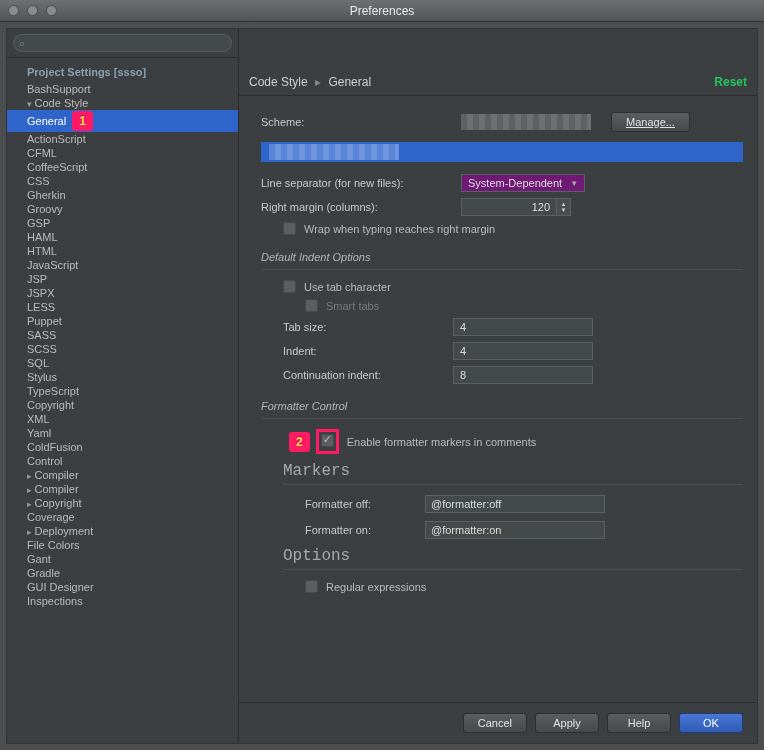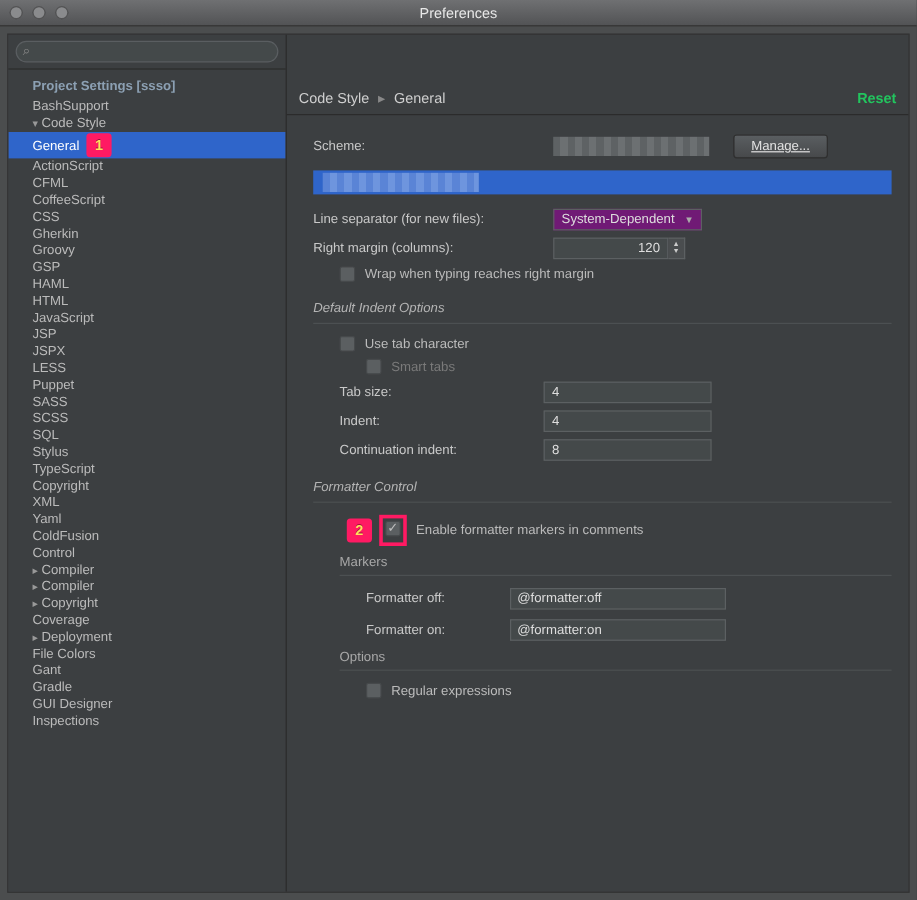"Markers" .subsection { font-family: none -> Liberation Mono, monospace; font-size: 11px -> 16px }
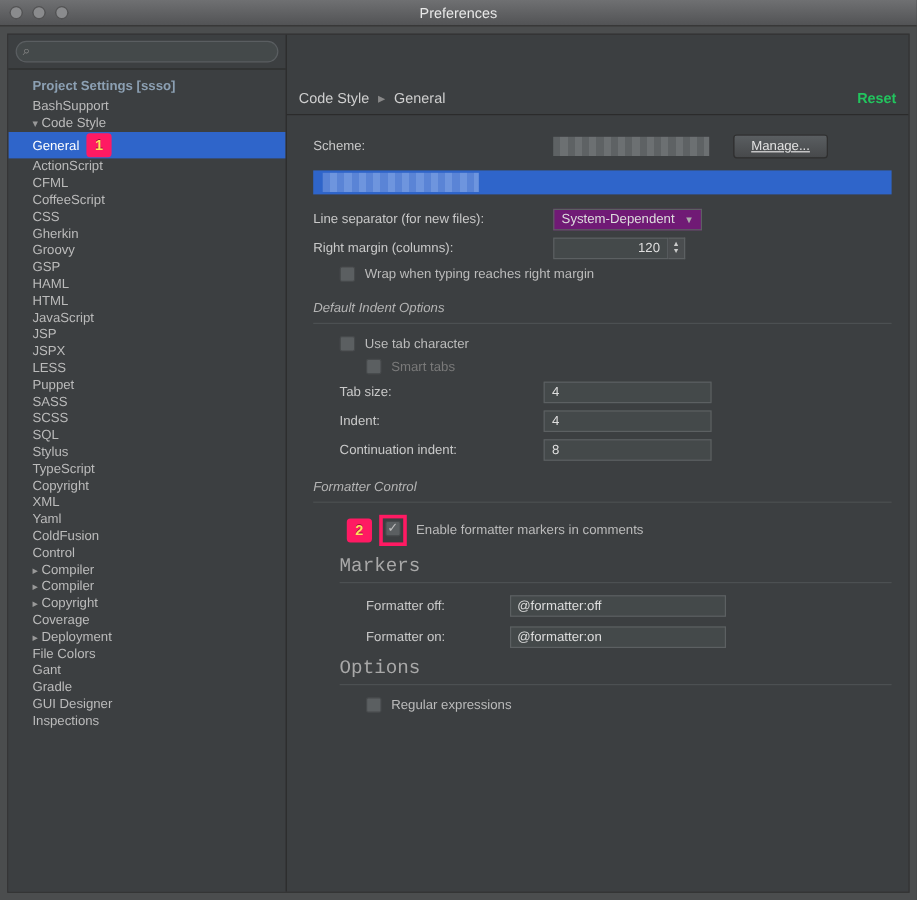"Cancel" div.footer { html: none -> <div> <button>Cancel</button> <button>Apply</button> <button>Help</button> <button>OK</button> </div> }
